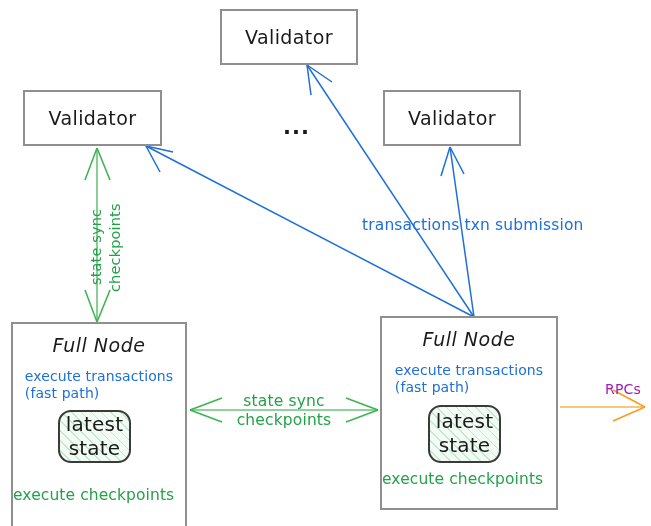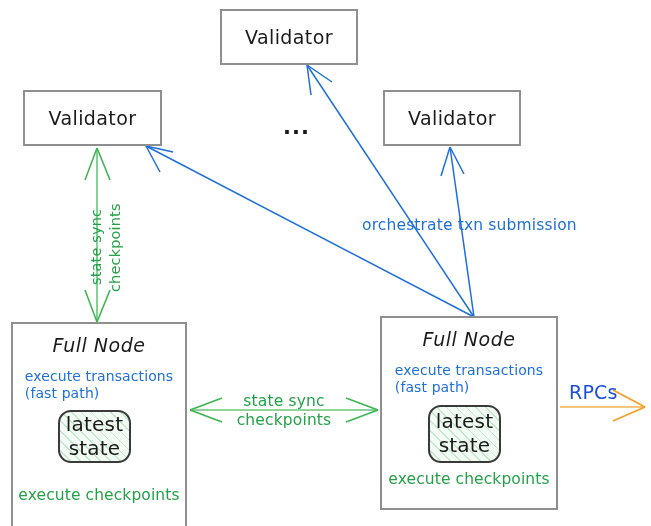"orchestrate txn submission" div.lbl { text: orchestrate -> transactions }
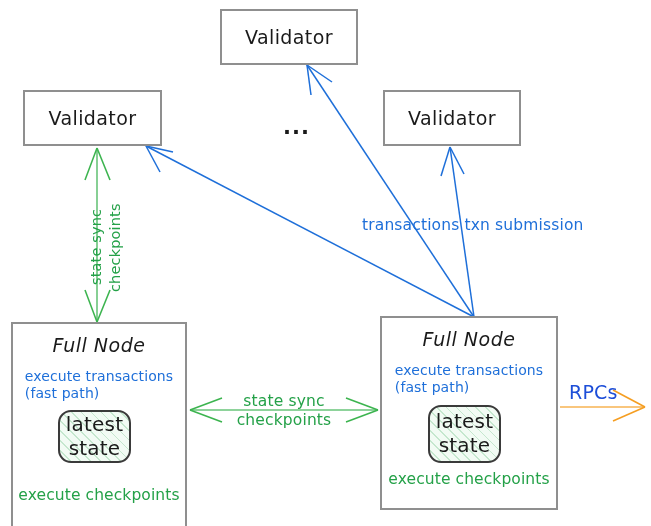"RPCs" .lbl-orange { color: #1d4ed8 -> #a21caf; font-size: 19px -> 14px; margin-left: none -> 36px }
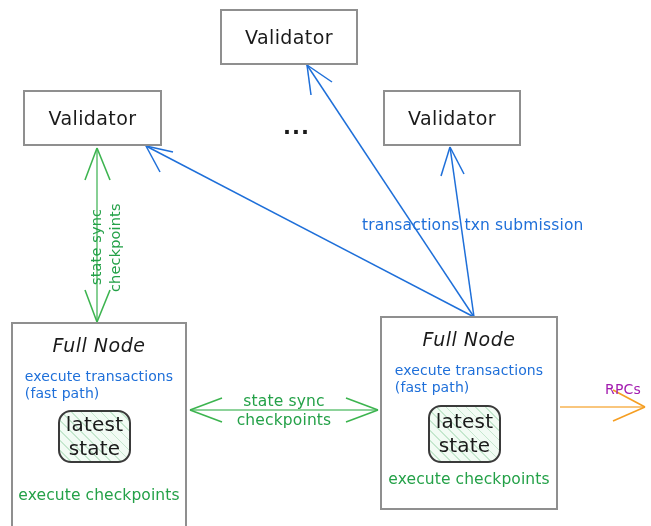"execute checkpoints" .exec-ckpt { text-align: center -> none }
